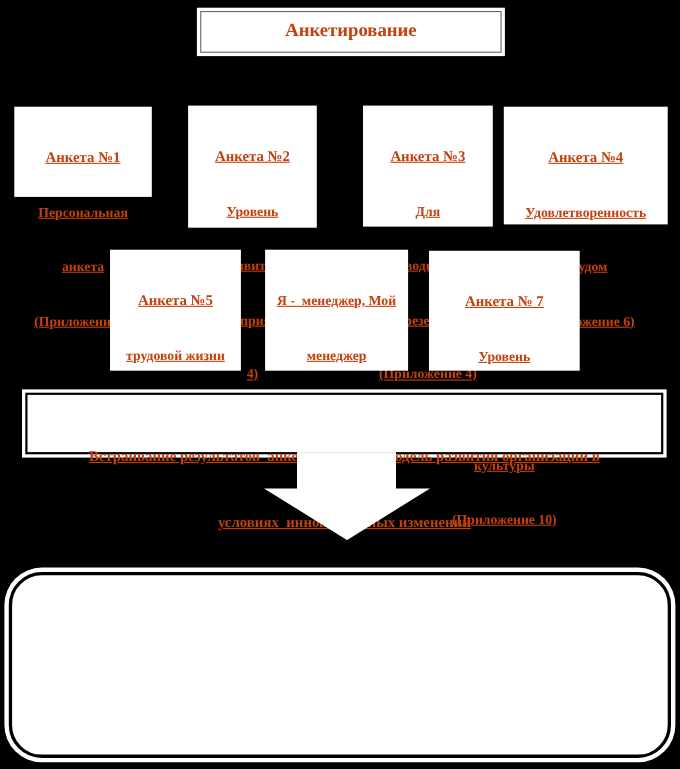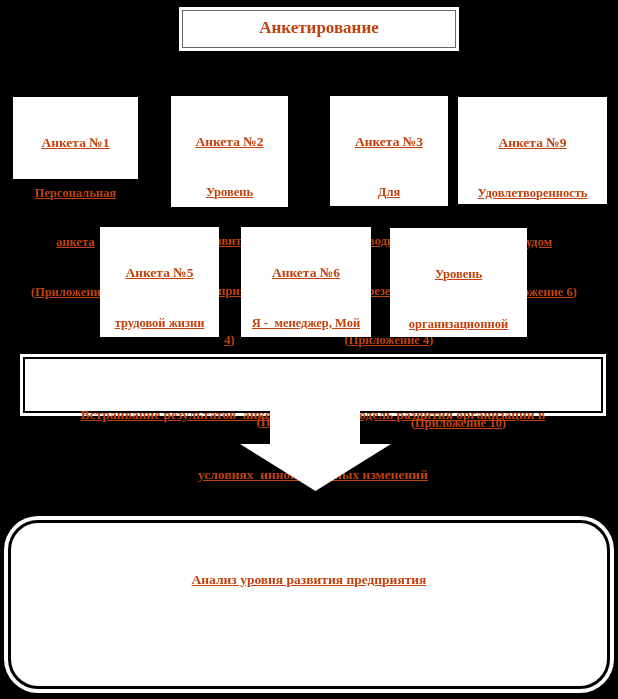"Анкета №9" div.q-title { text: 9 -> 4 }
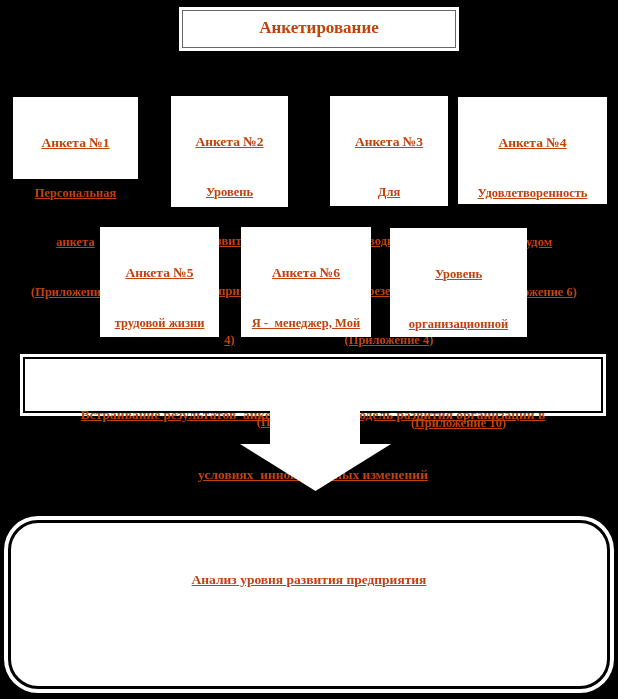"Анкета №6" div.q-title { html: <div>Анкета №6</div> -> none }
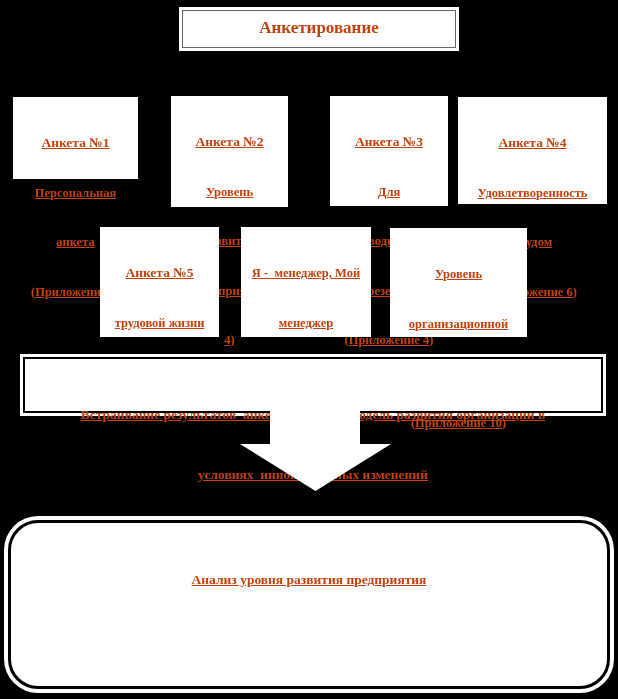"Анкета № 7" div.q-title { html: none -> <div>Анкета № 7</div> }
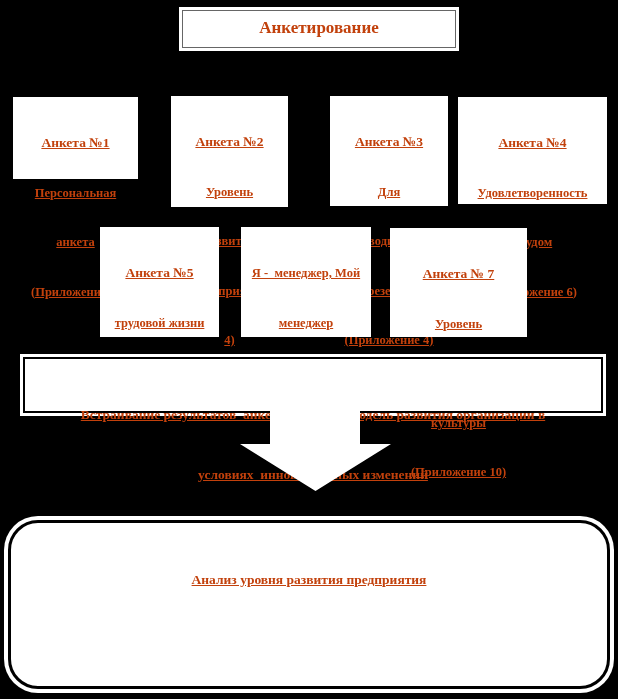"Анализ уровня развития предприятия" div.an-line { html: <div>Анализ уровня развития предприятия</div> -> none }
